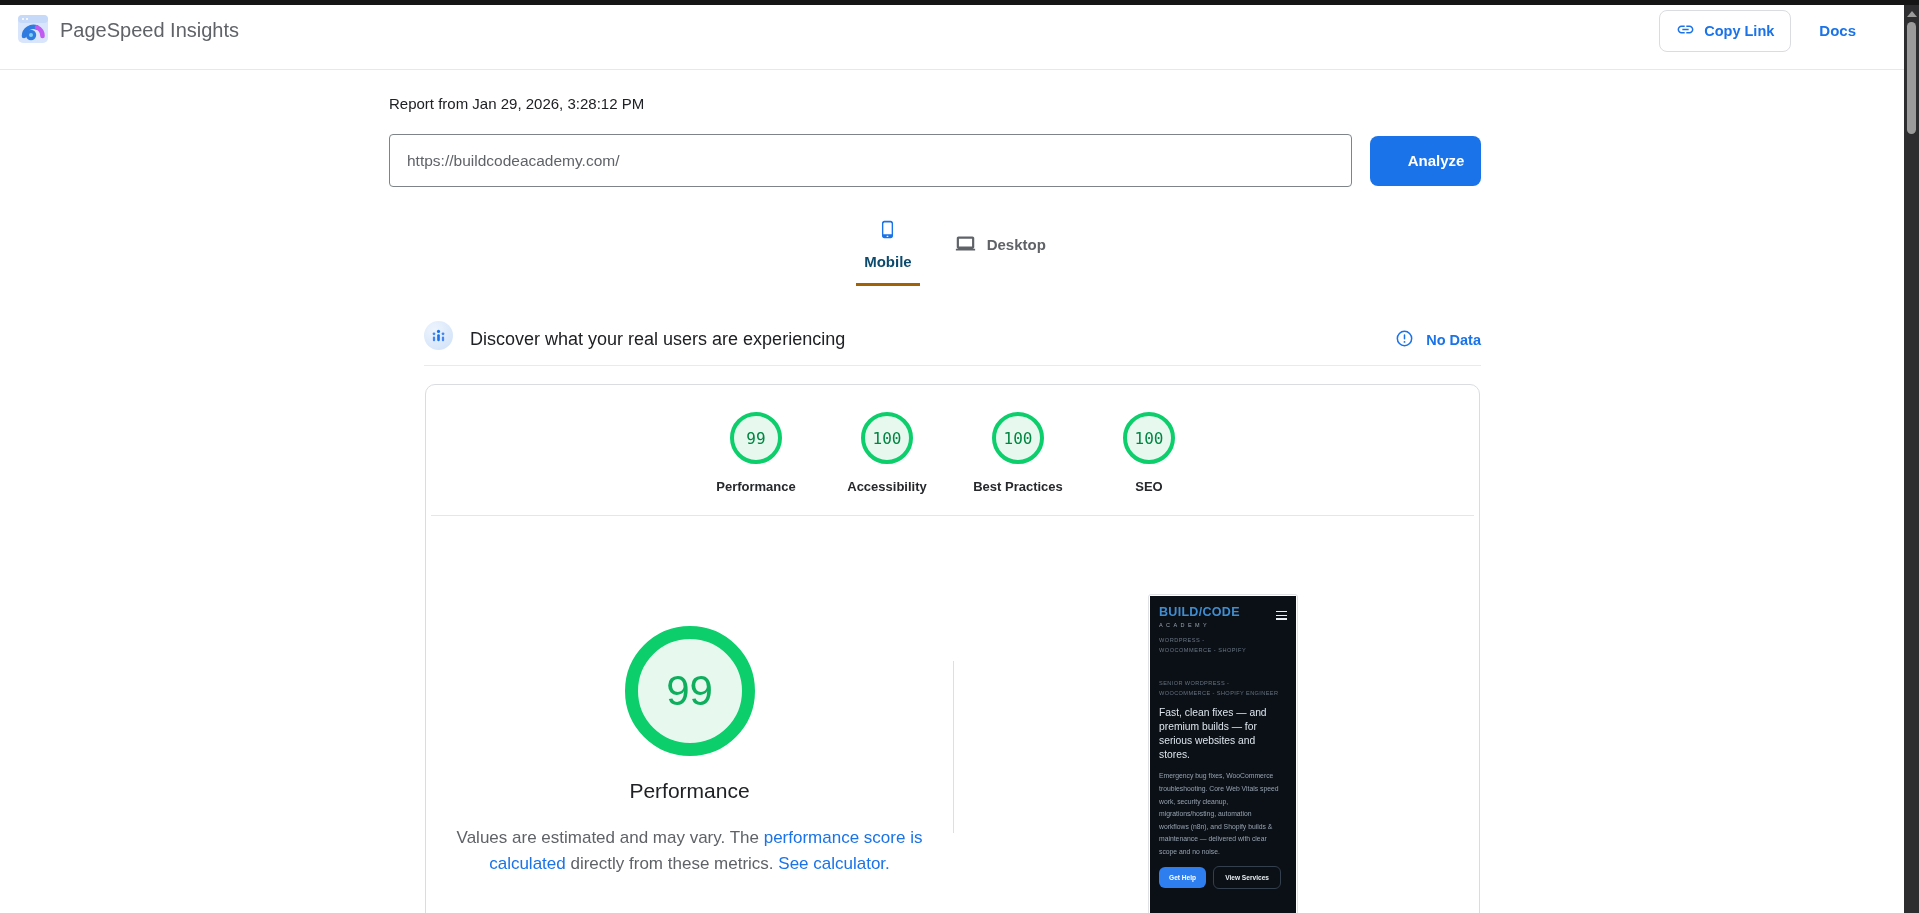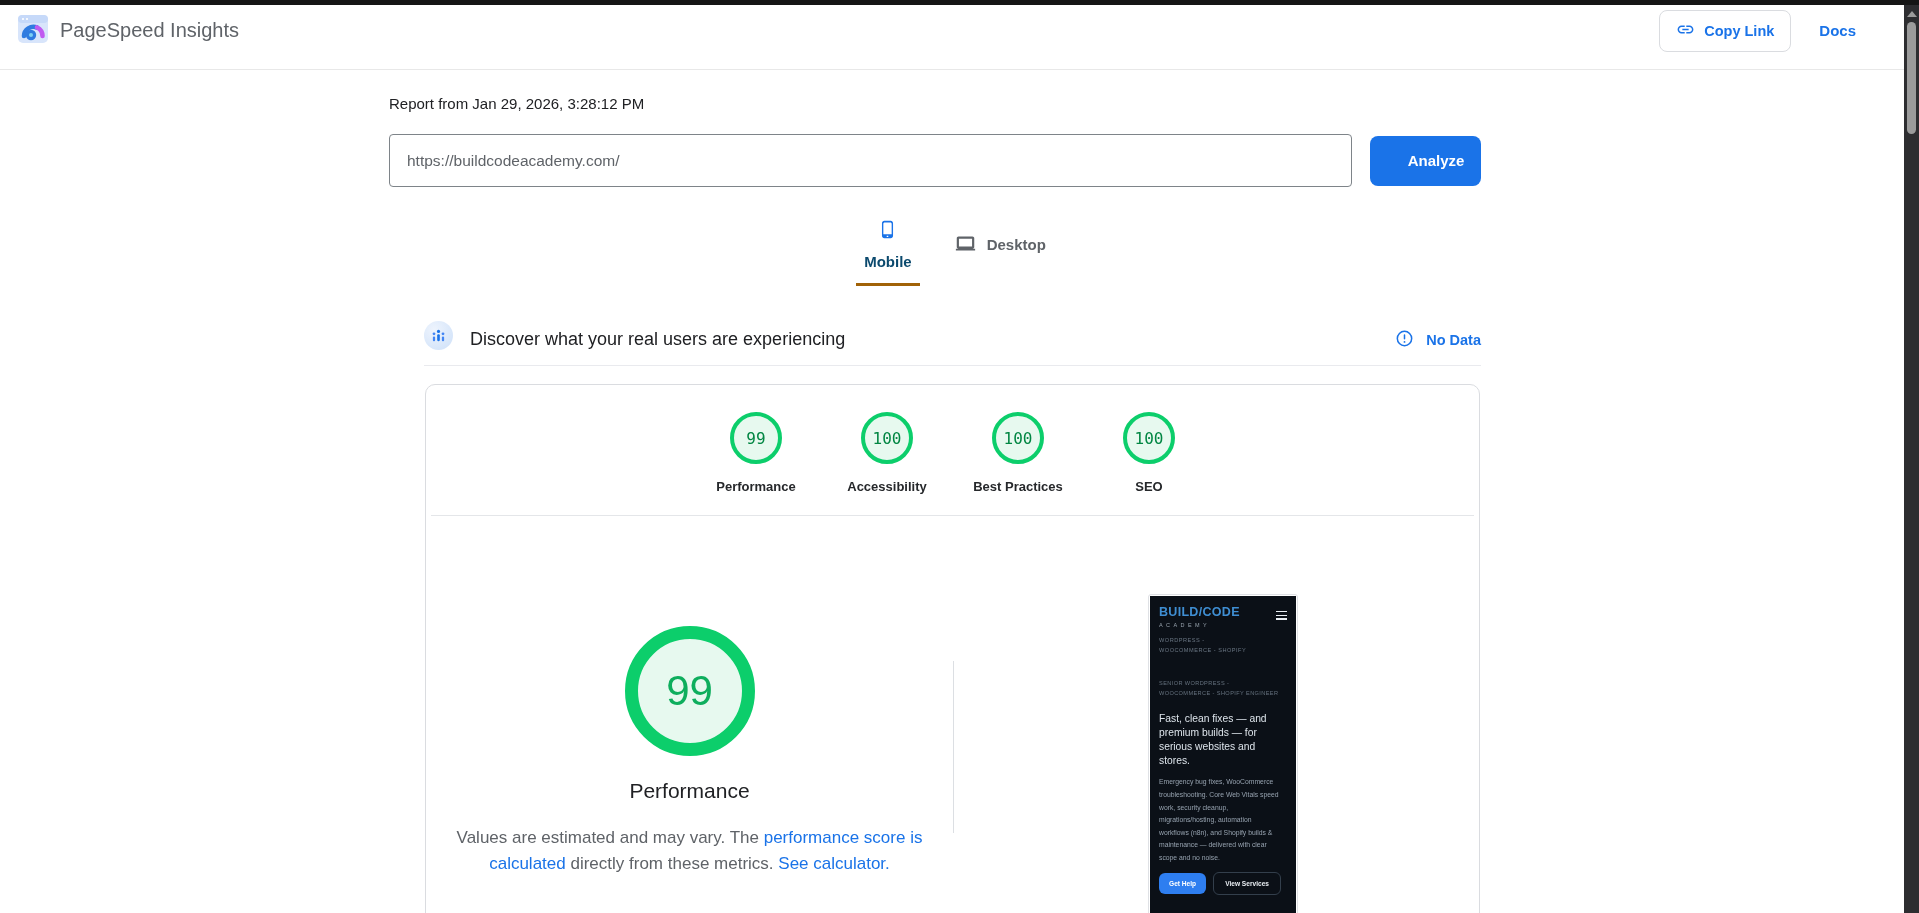"Fast, clean fixes — and" .site-headline { margin-top: 14px -> 8px }
